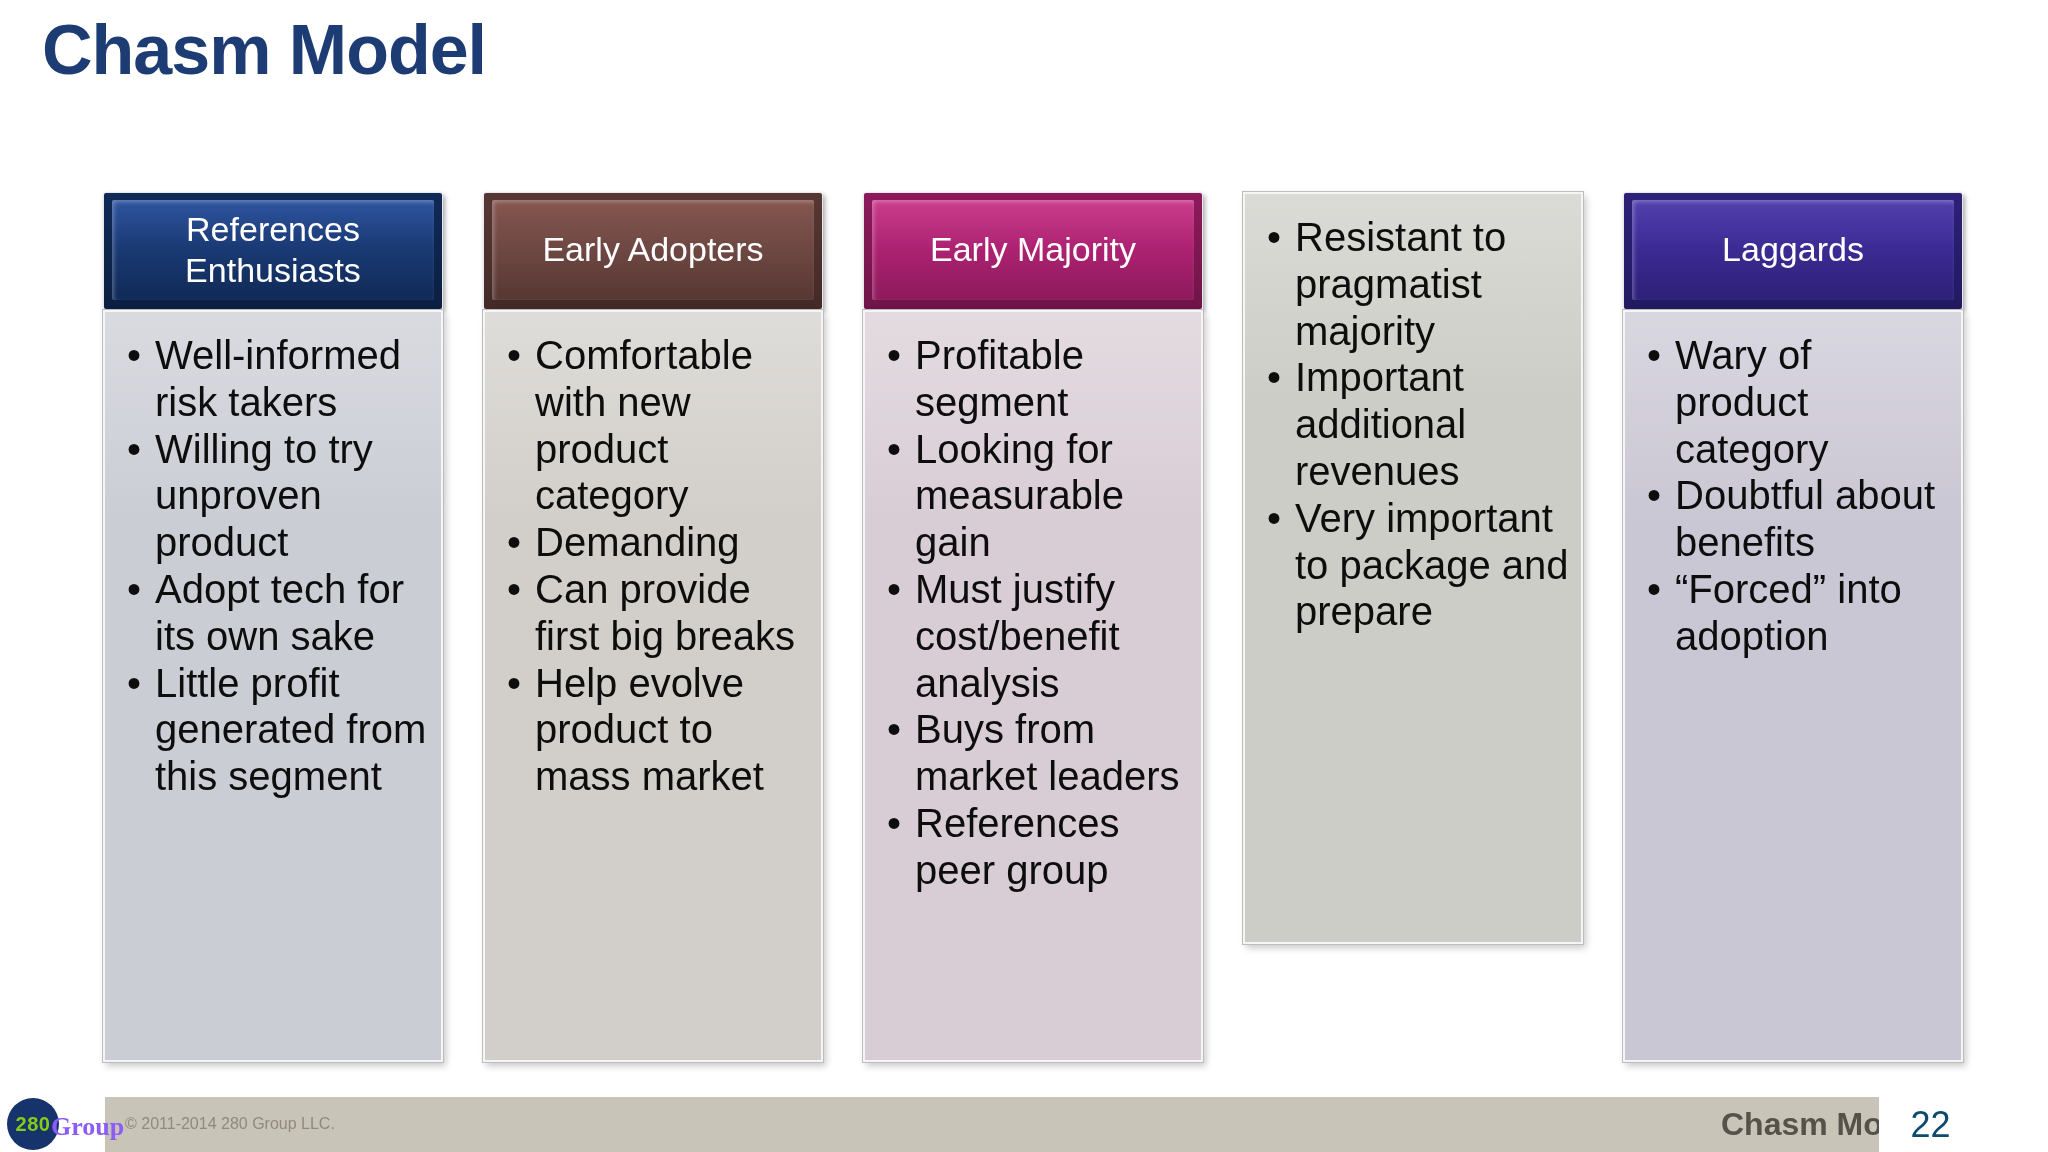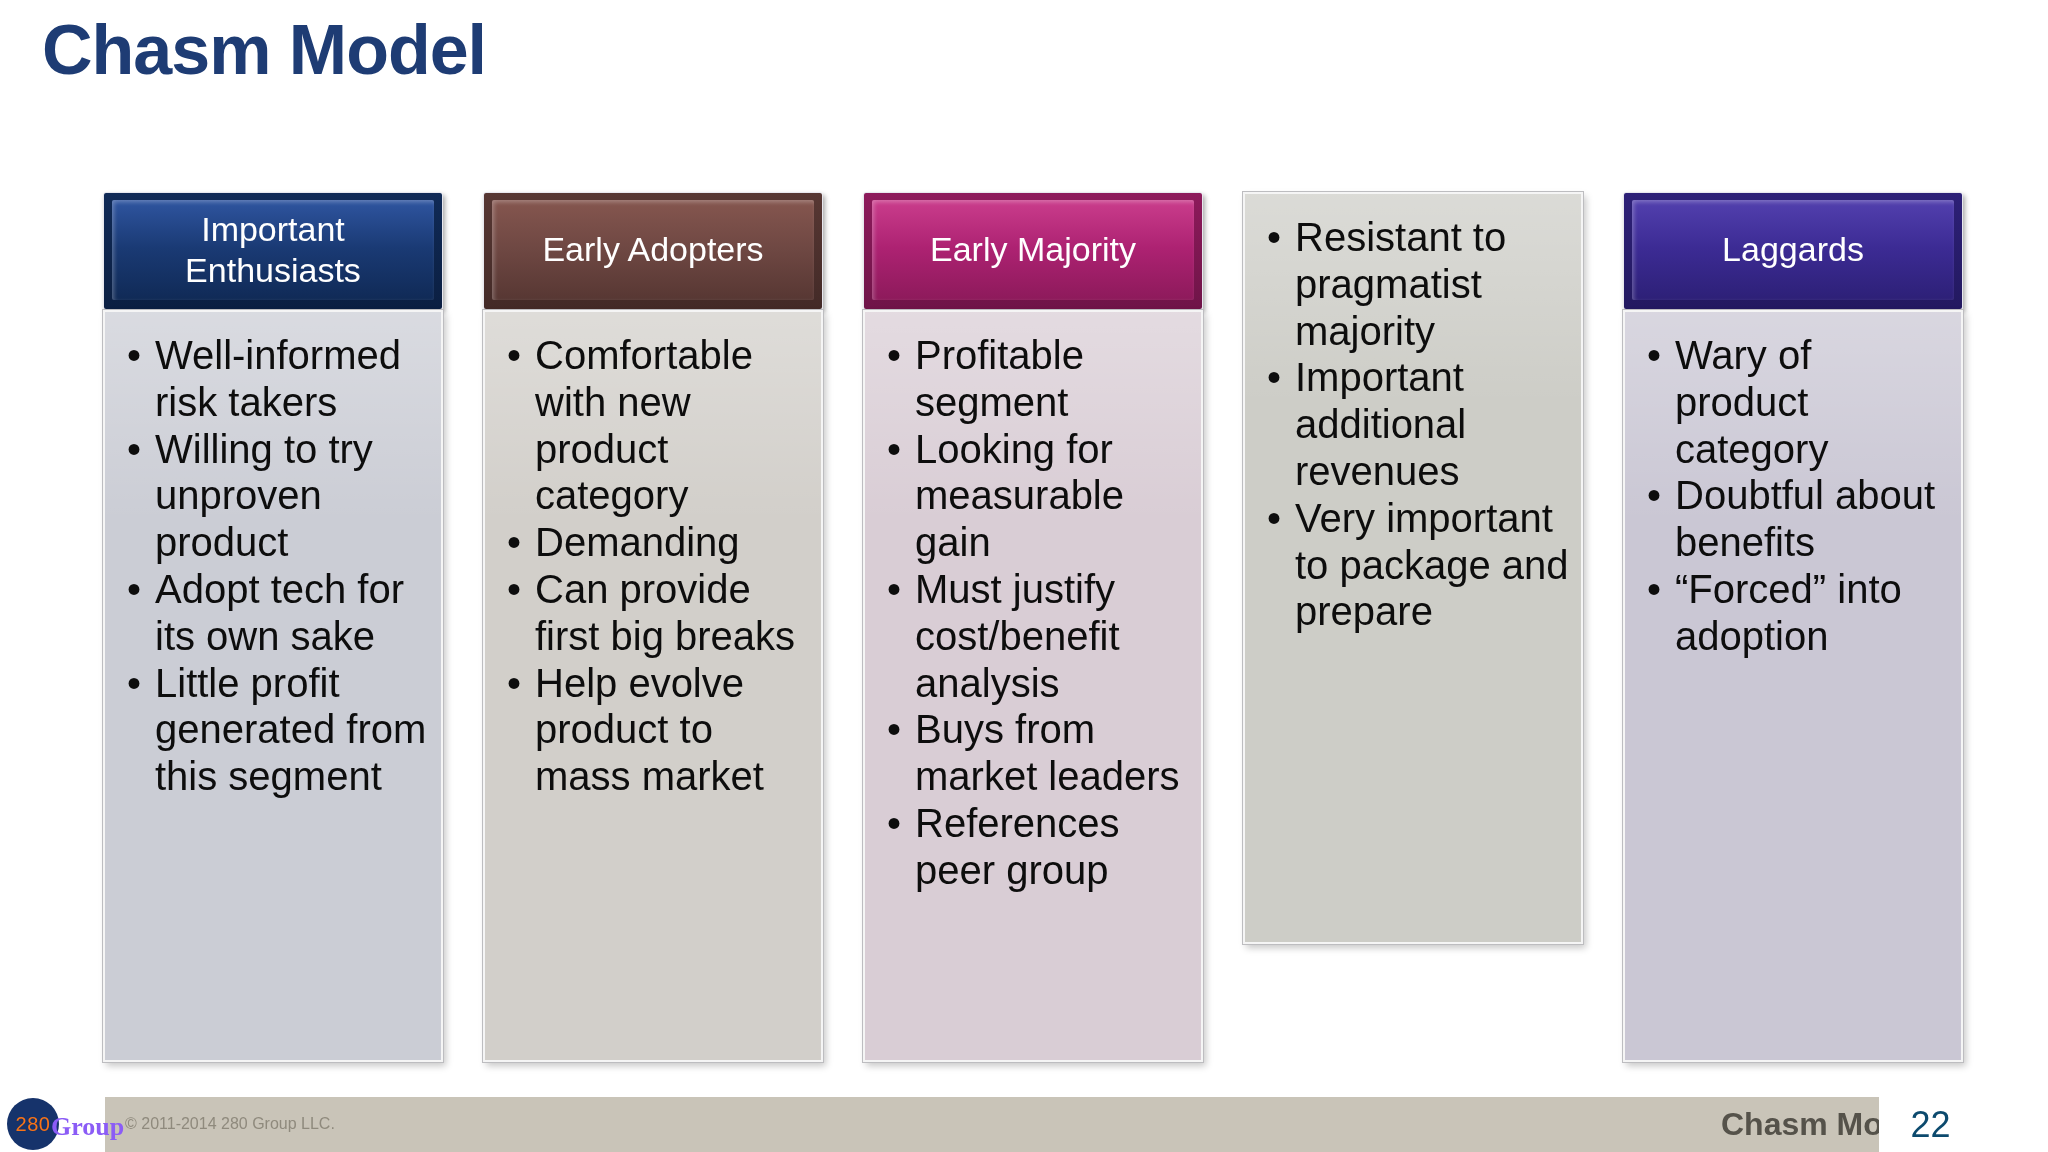"Important Enthusiasts" span.col-header-label { text: Important -> References }
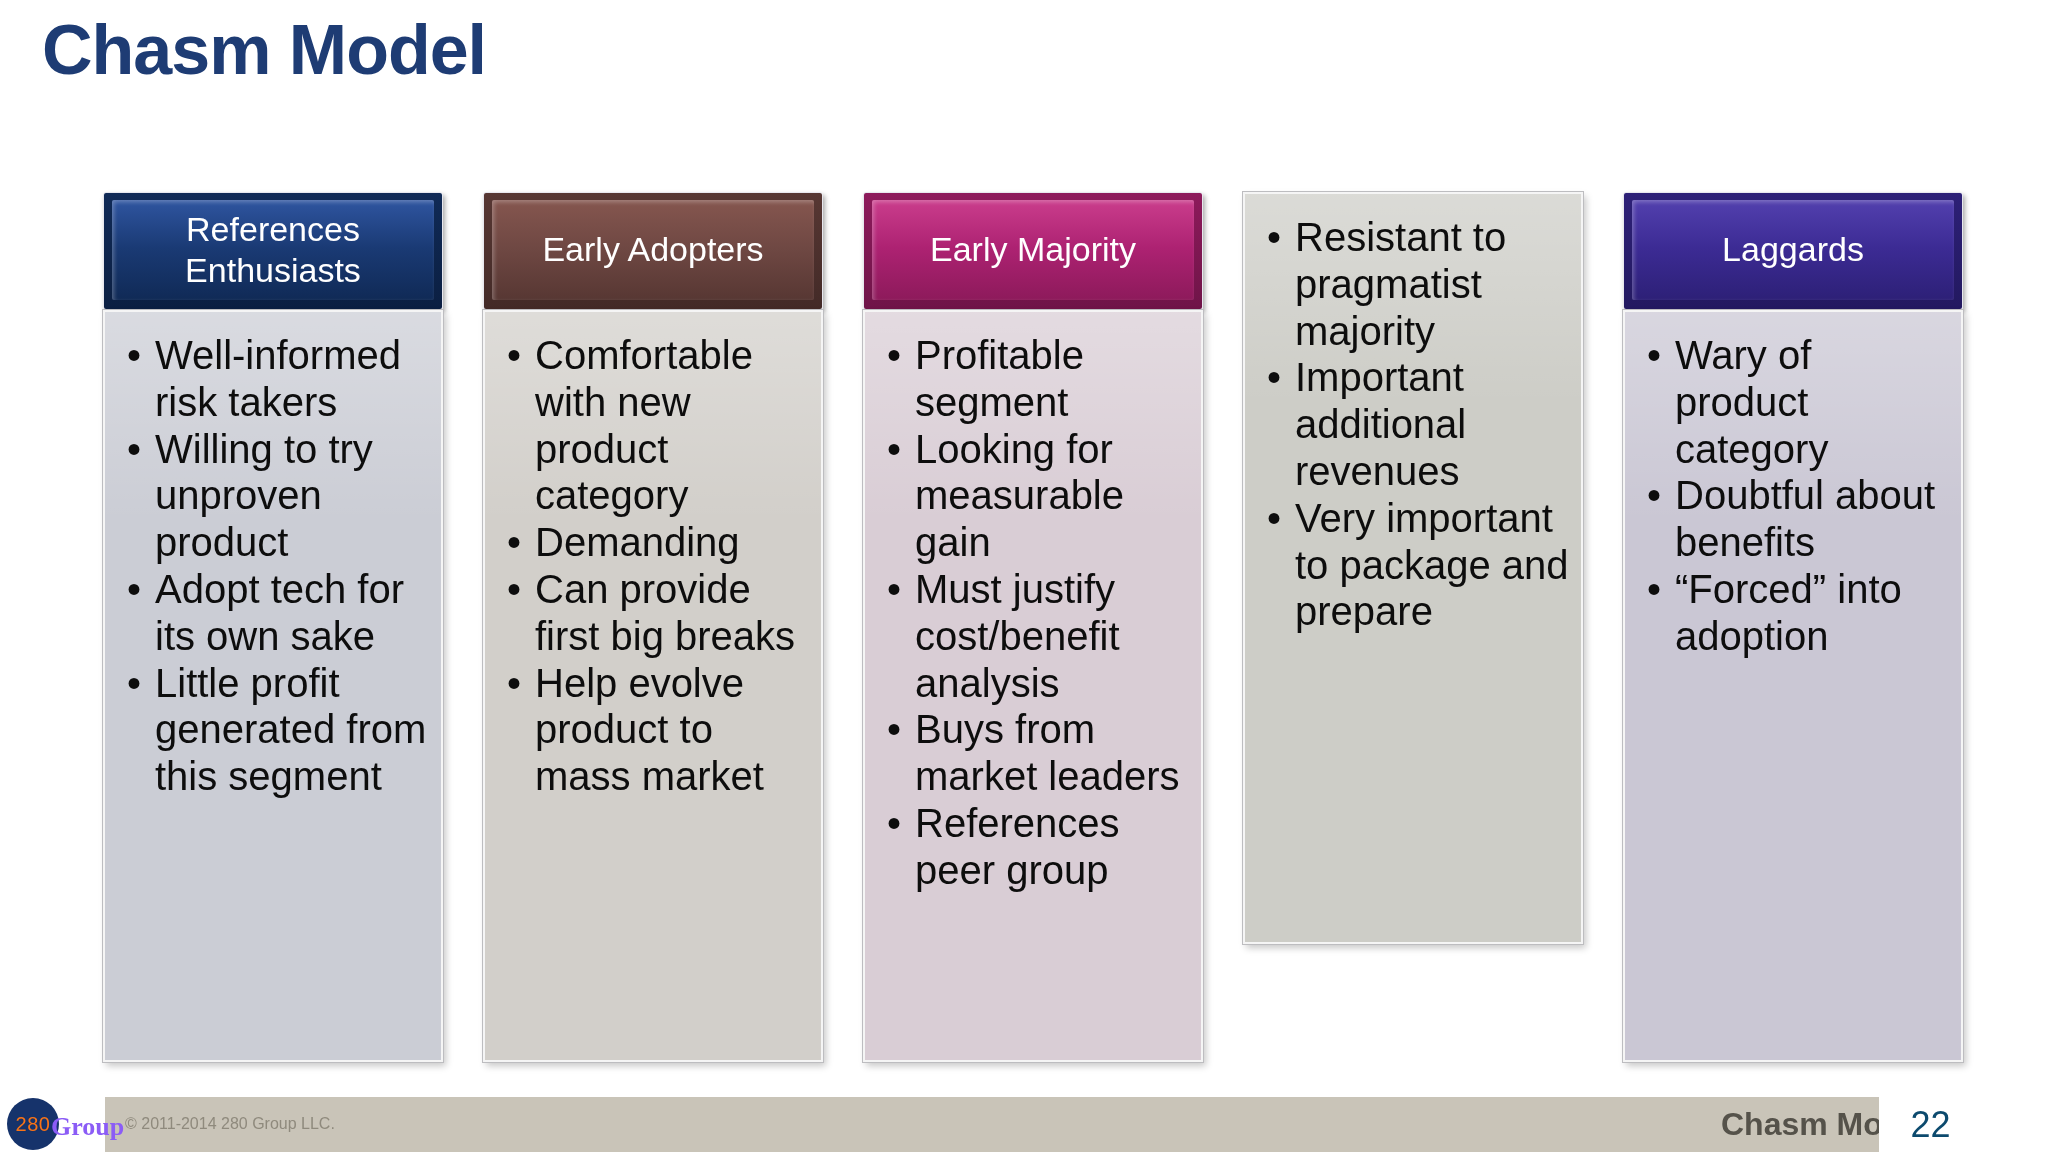"280" .logo-number { color: #f97316 -> #84cc16; font-weight: normal -> bold }
